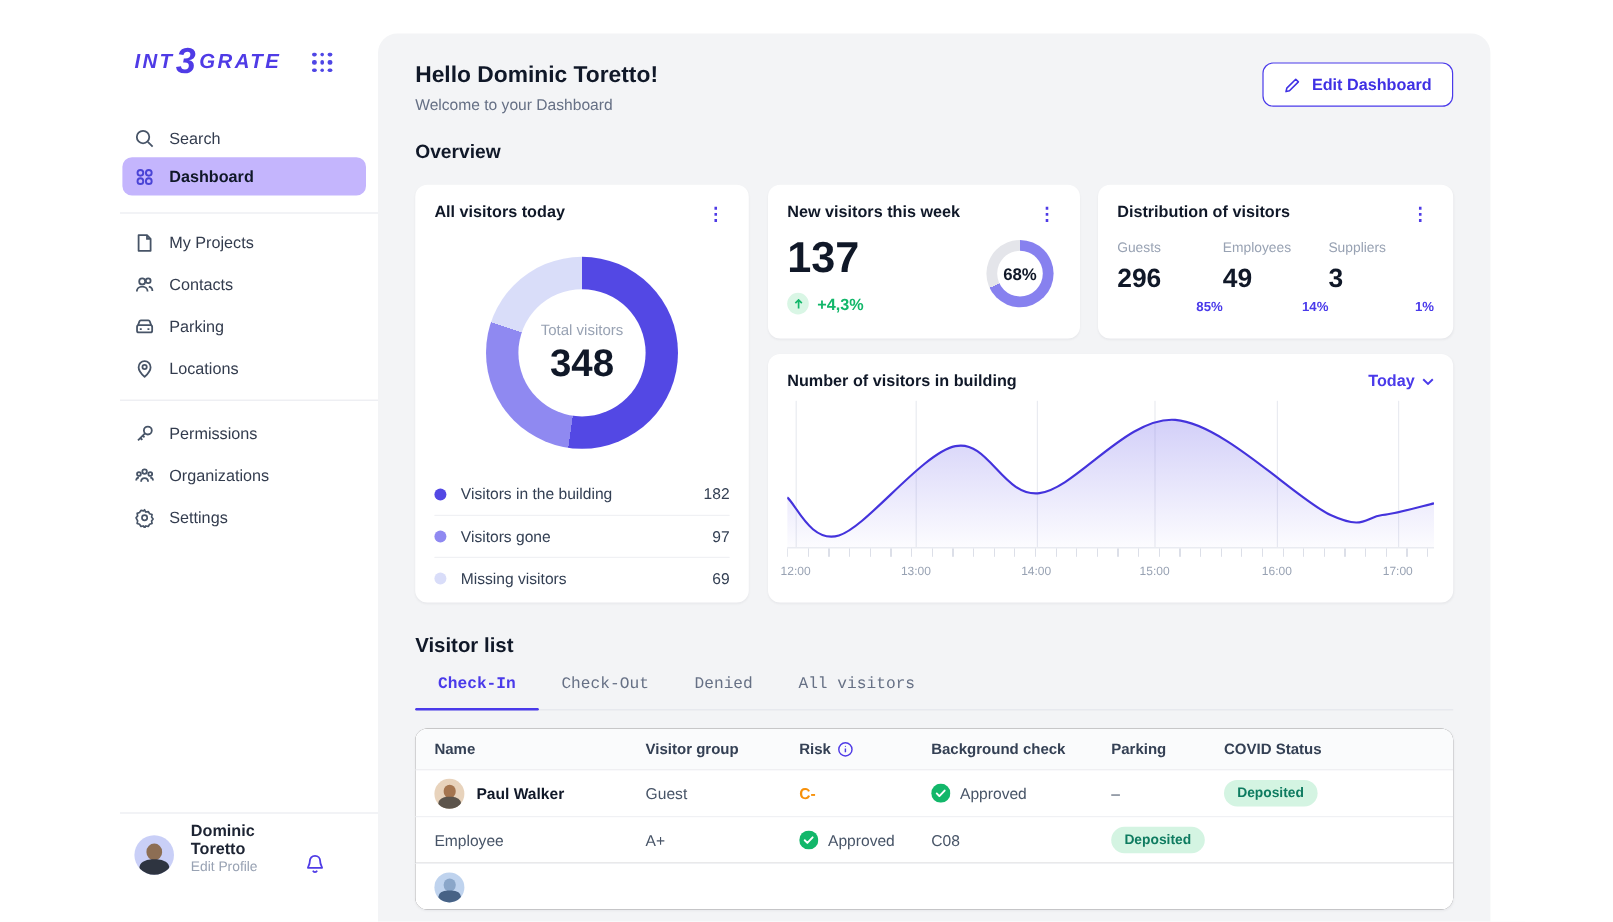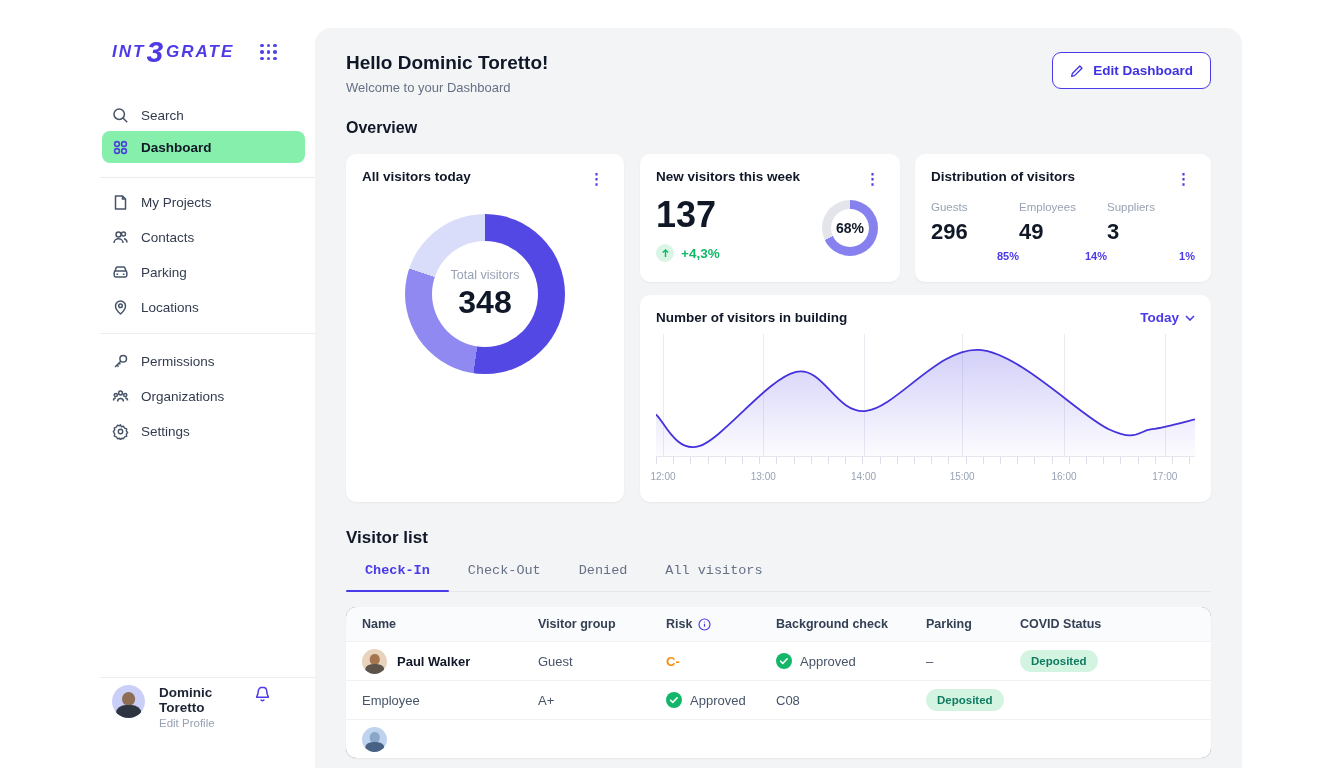"Dashboard" .side-item.active { background: #86efac -> #c4b5fd }
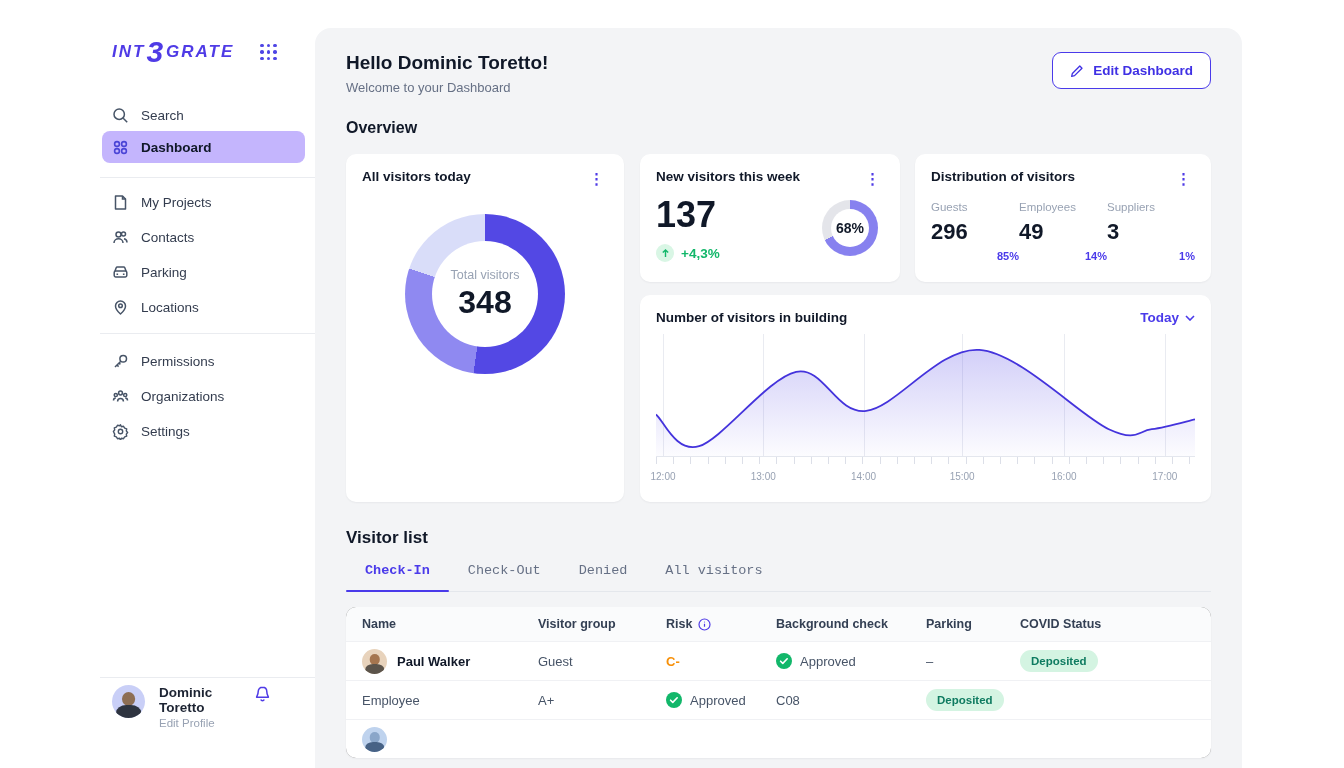"Visitors in the building" div.legend { html: none -> <div> <div> <span></span> <span>Visitors in the building</span> <span>182</span> </div> <div> <span></span> <span>Visitors gone</span> <span>97</span> </div> <div> <span></span> <span>Missing visitors</span> <span>69</span> </div> </div> }
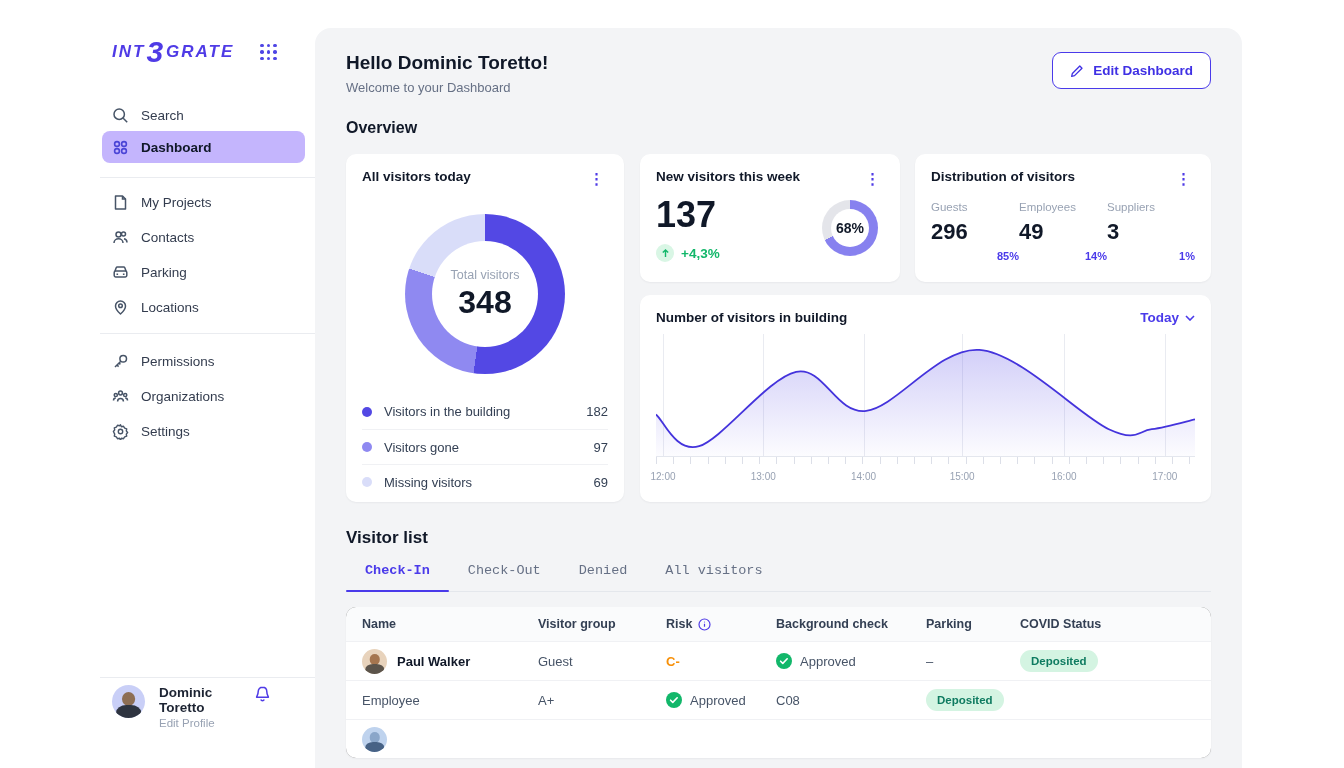"Dominic Toretto" .side-profile { align-items: flex-start -> flex-end }
